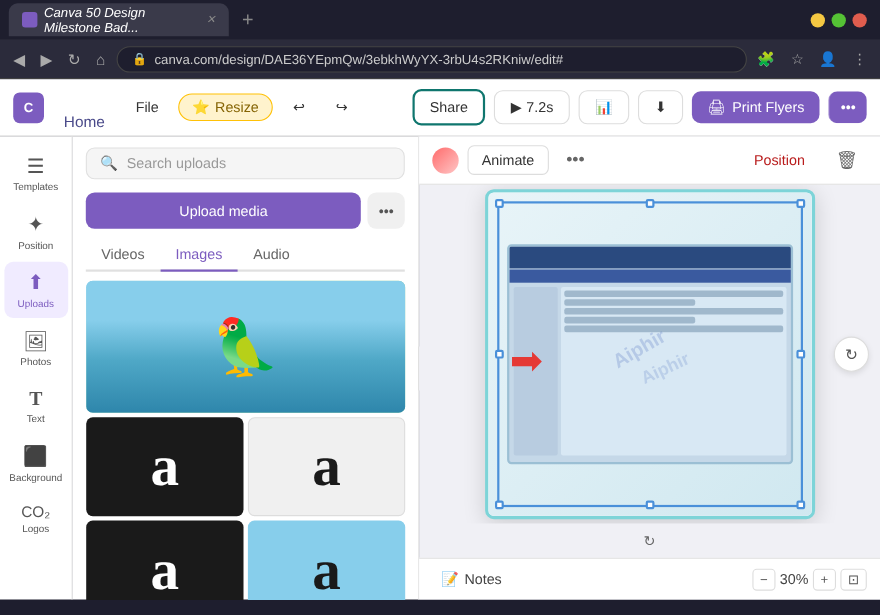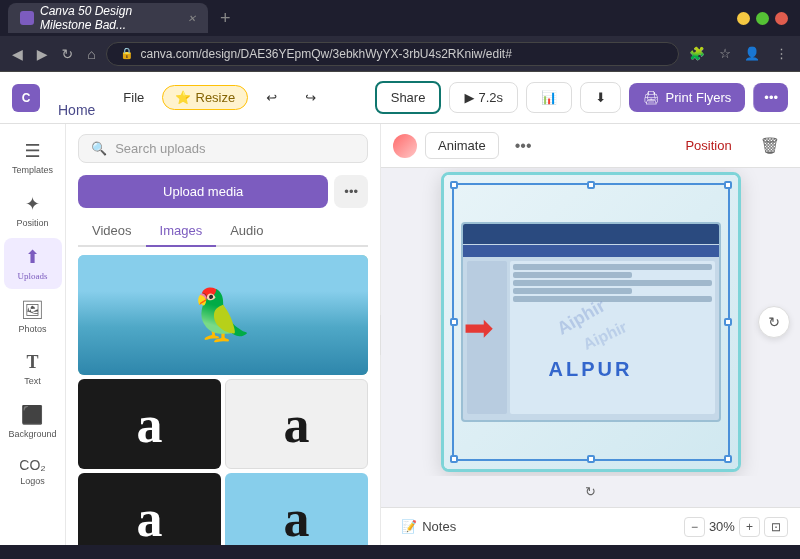"Uploads" .sidebar-icon-item.active .sidebar-icon-label { font-family: Liberation Serif, serif -> none }
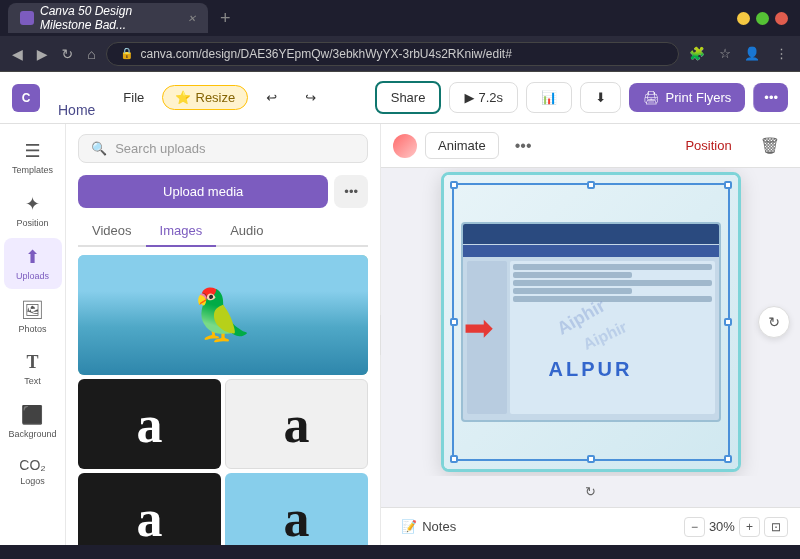"ALPUR" div.brand-overlay { html: <div> <span>ALPUR</span> </div> -> none }
